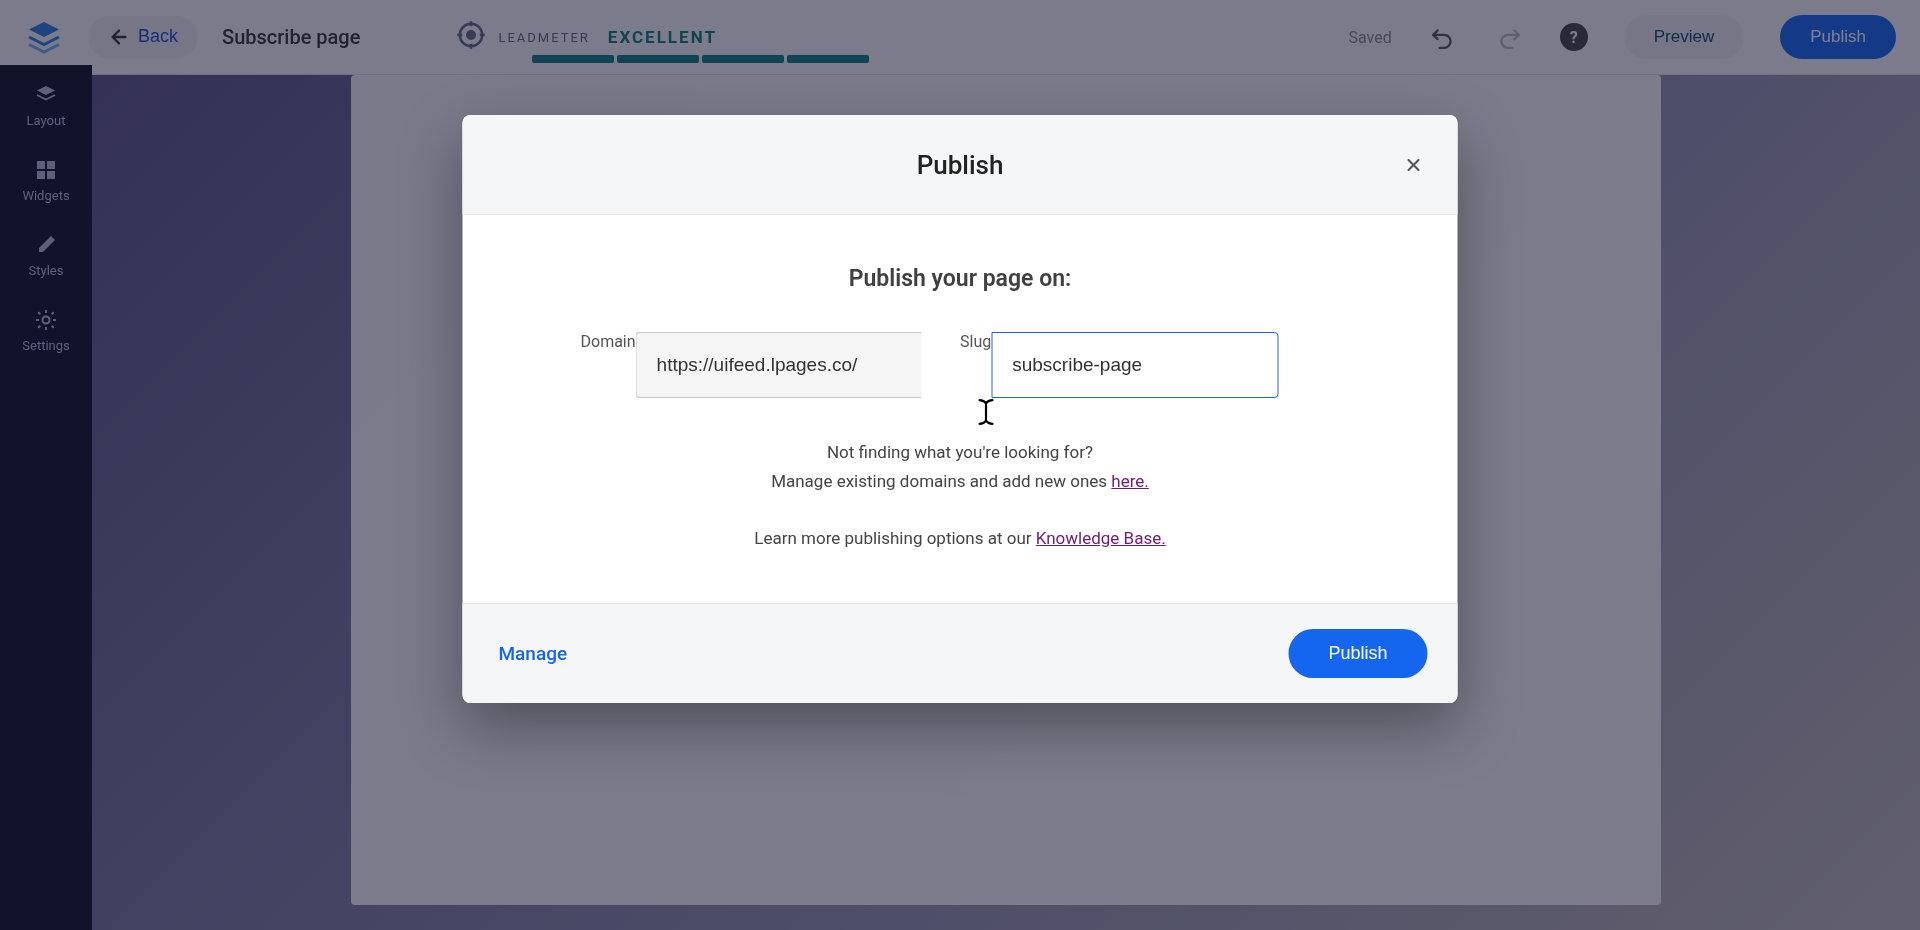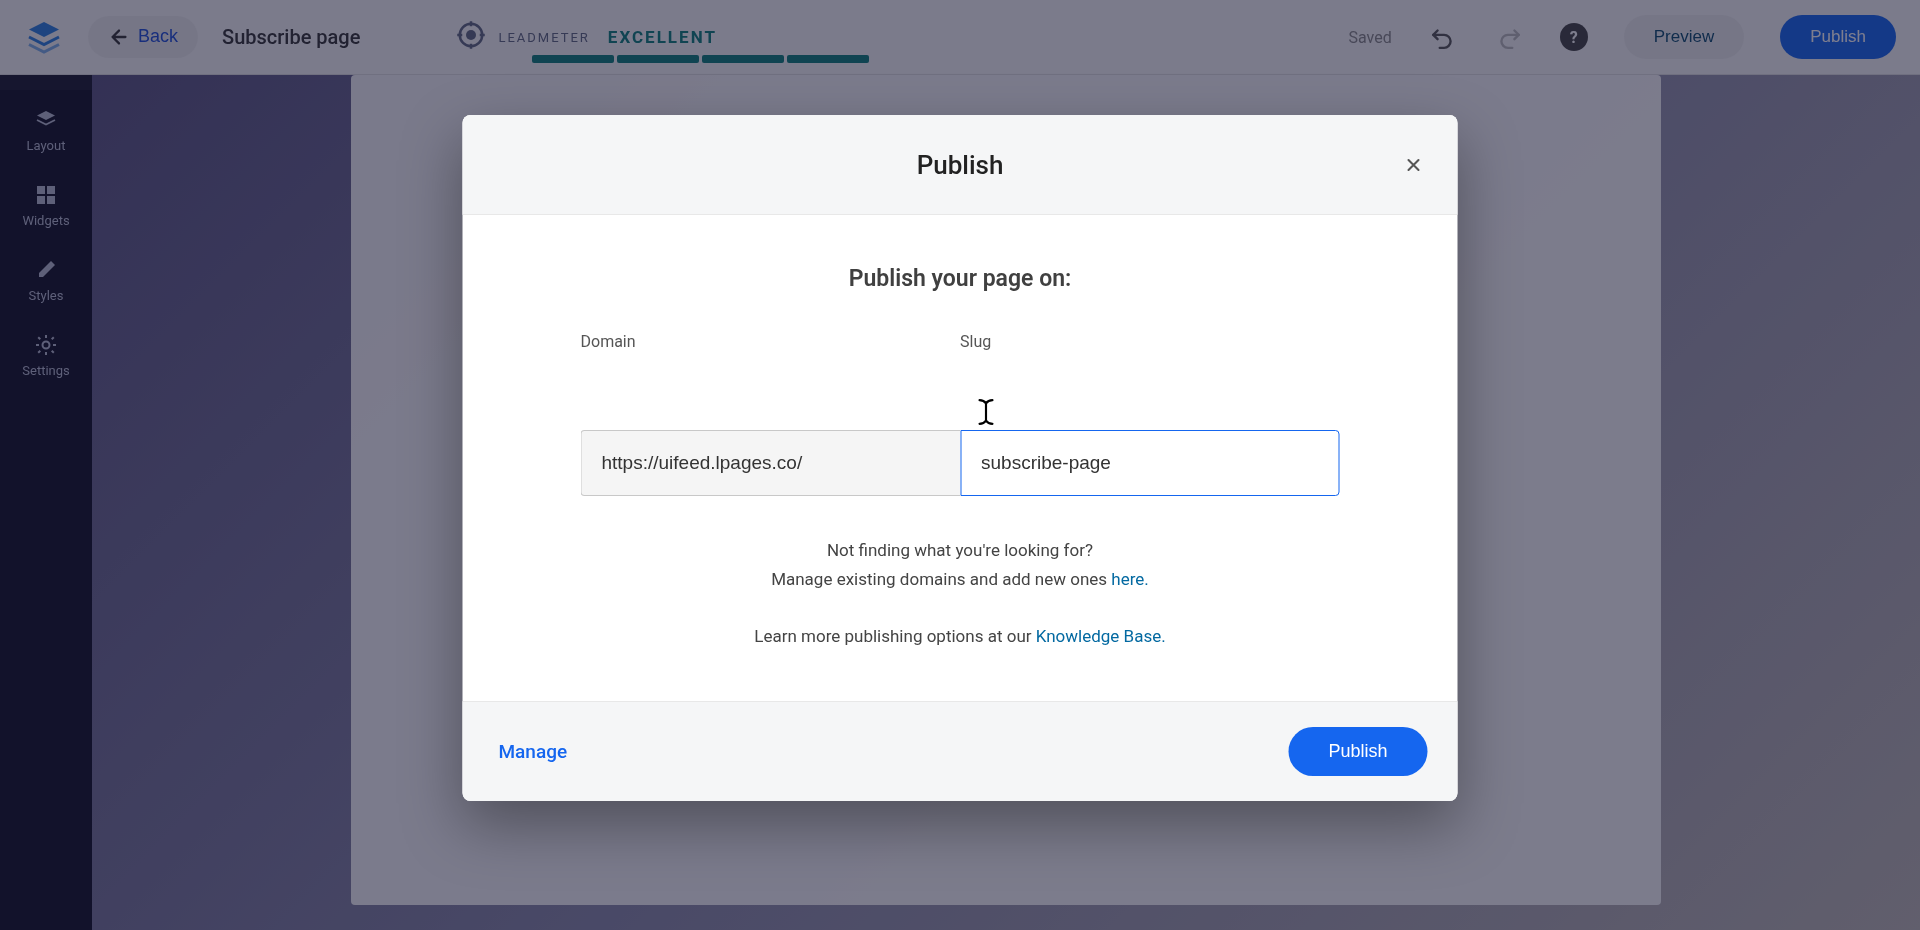"Layout" .sidebar { top: 90px -> 65px }
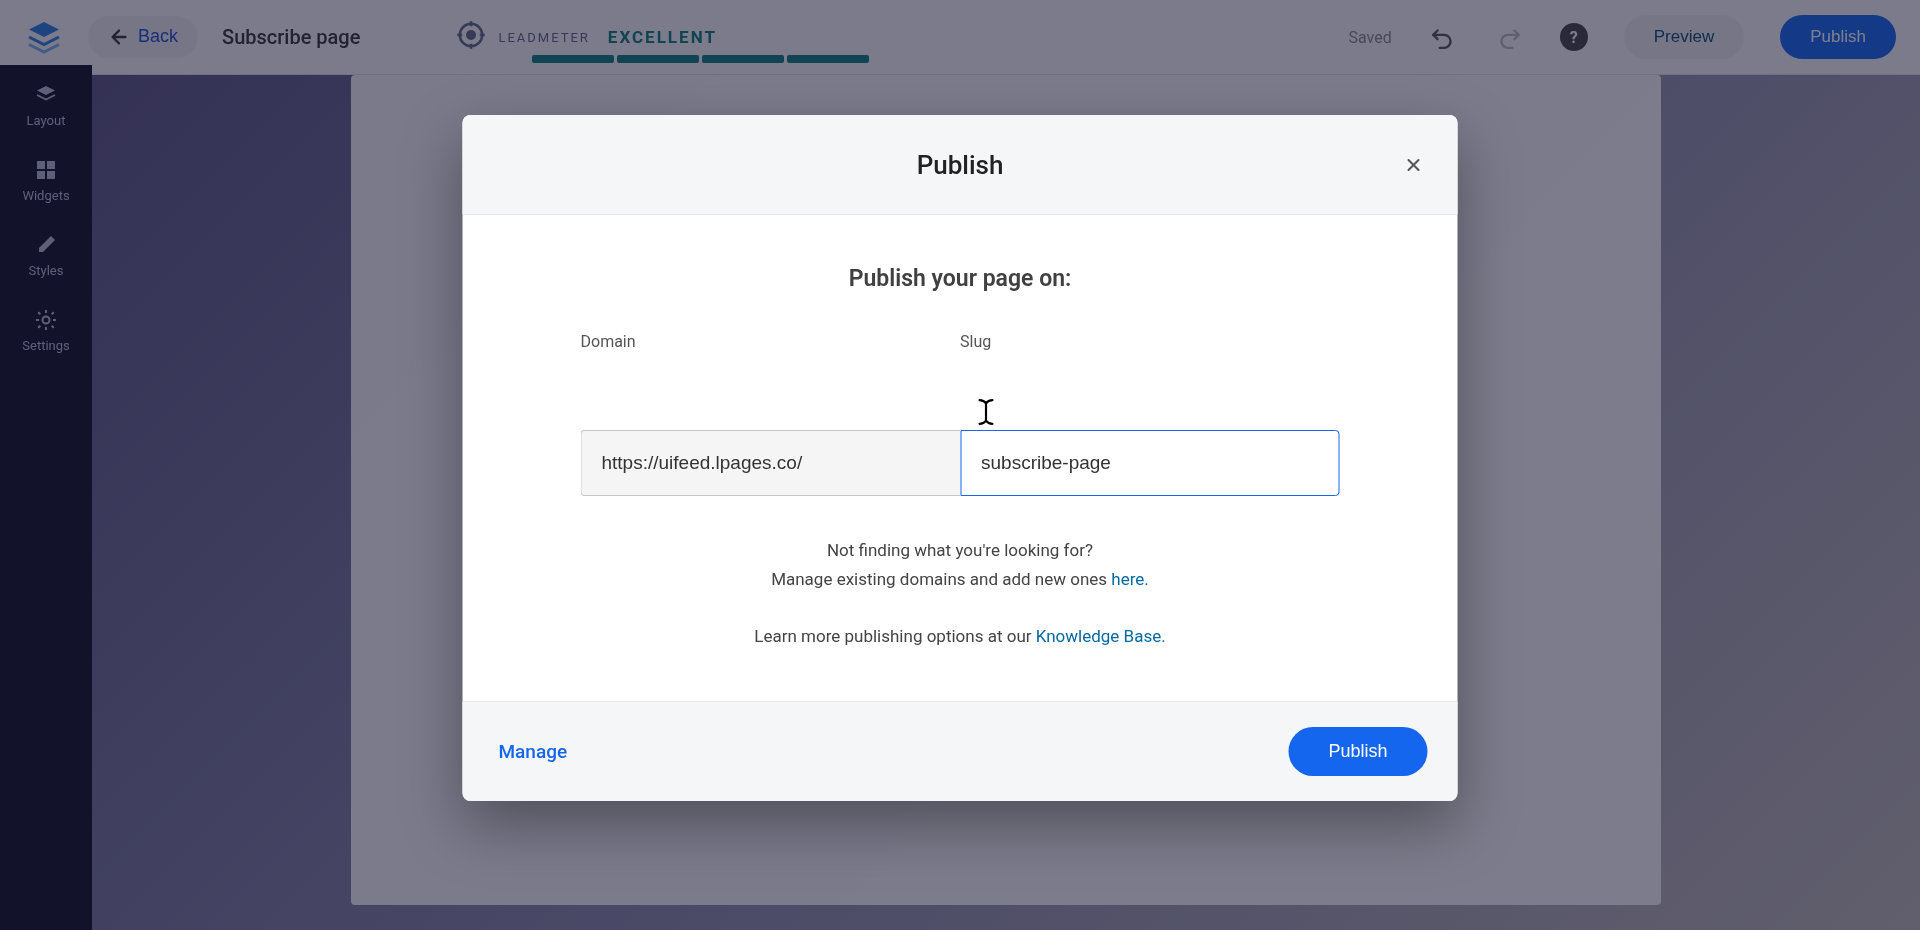"Domain" .field { flex-direction: column -> row; gap: 40px -> none }
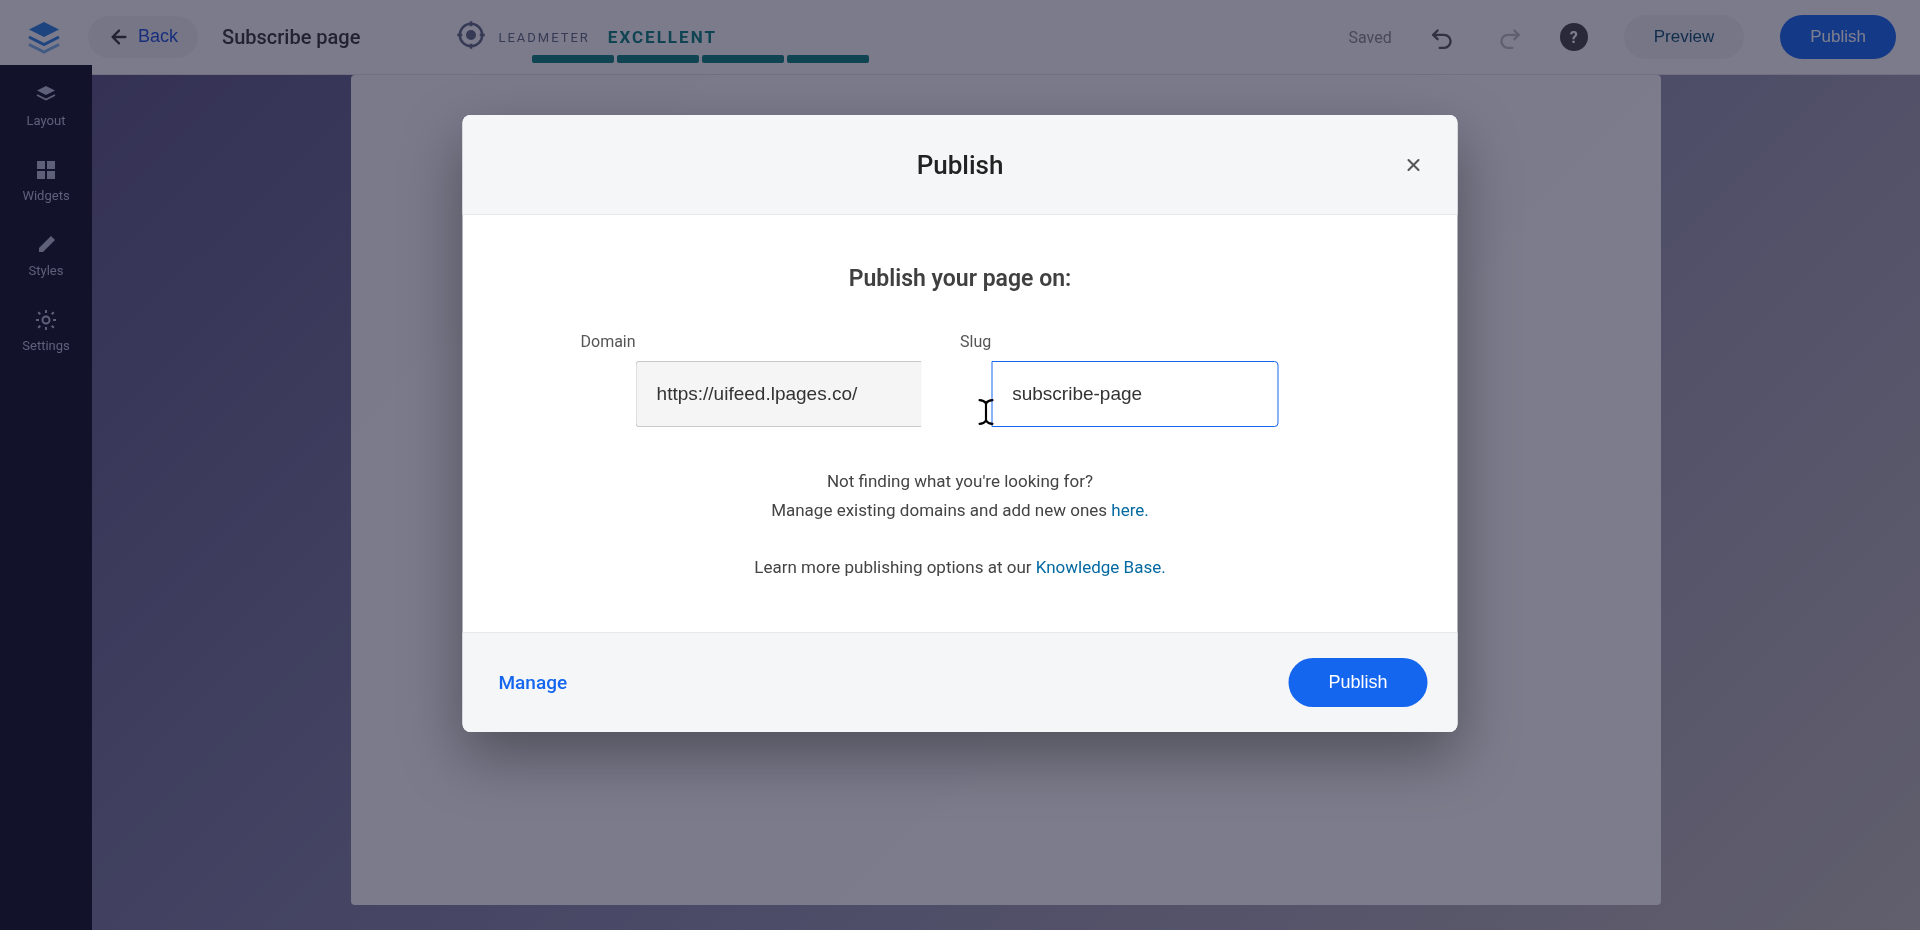"https://uifeed.lpages.co/" .field-input { margin-top: 29px -> none }
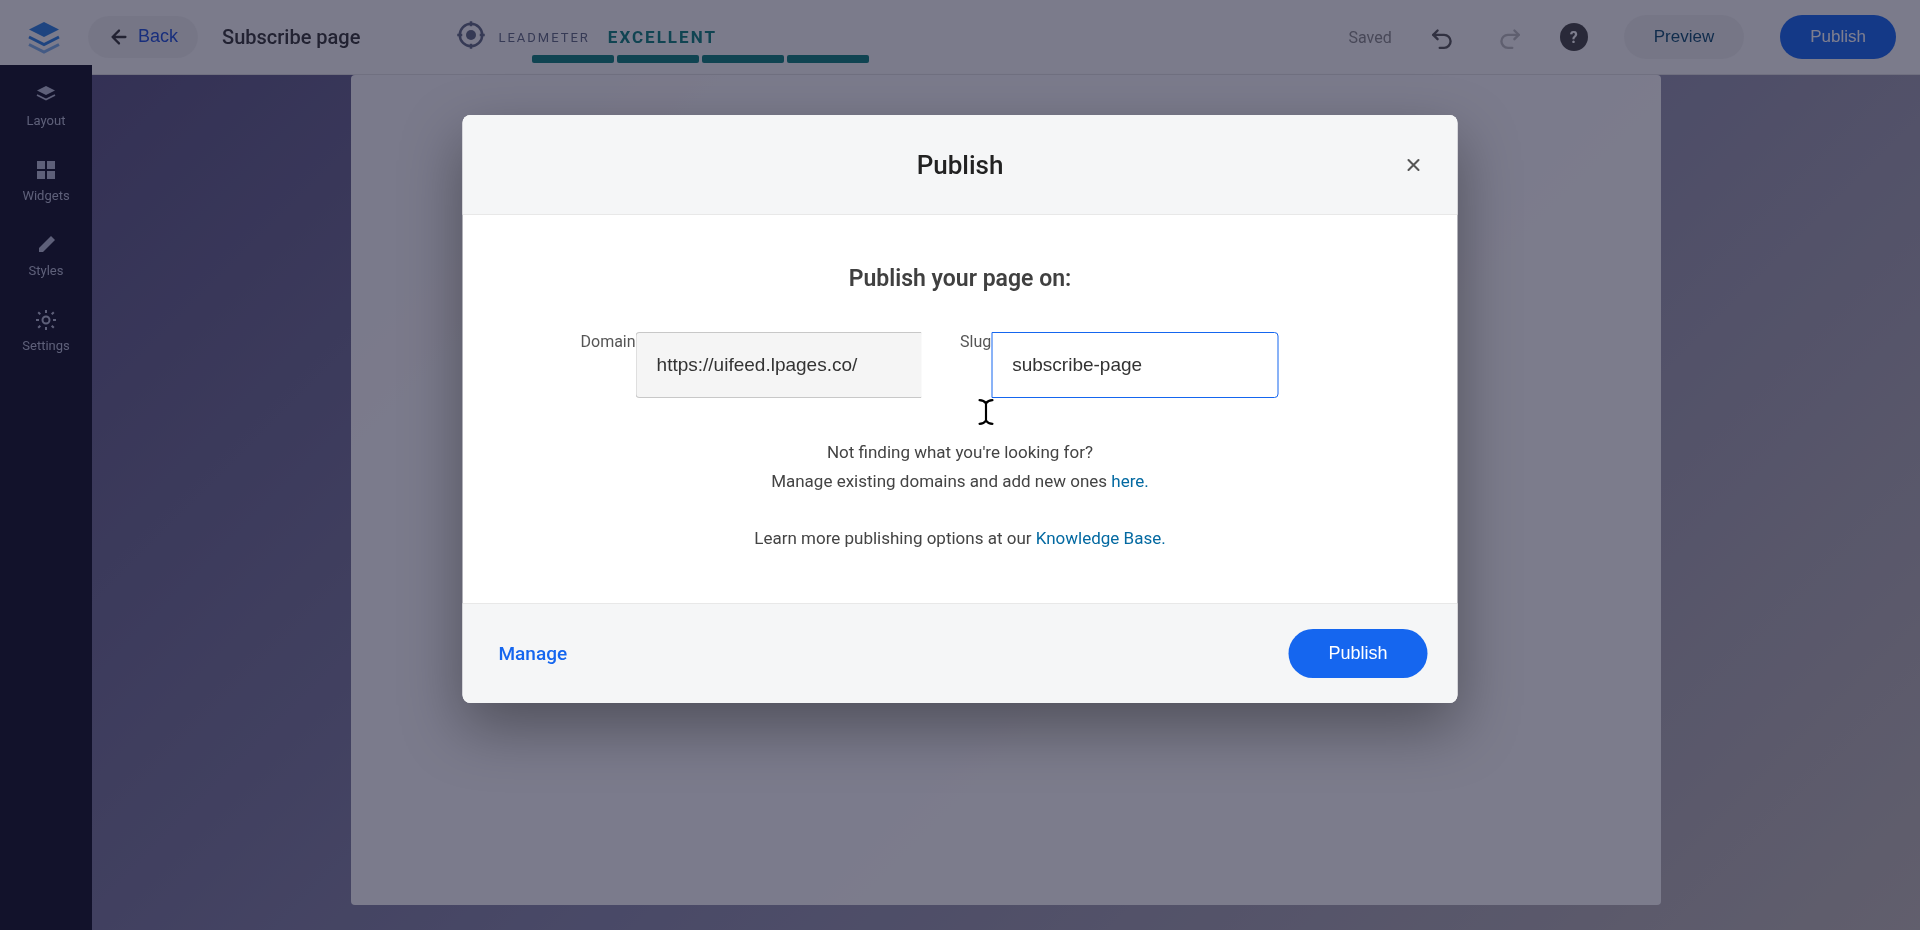"here." .helper-text a { color: #0369a1 -> #701a75; text-decoration: none -> underline }
